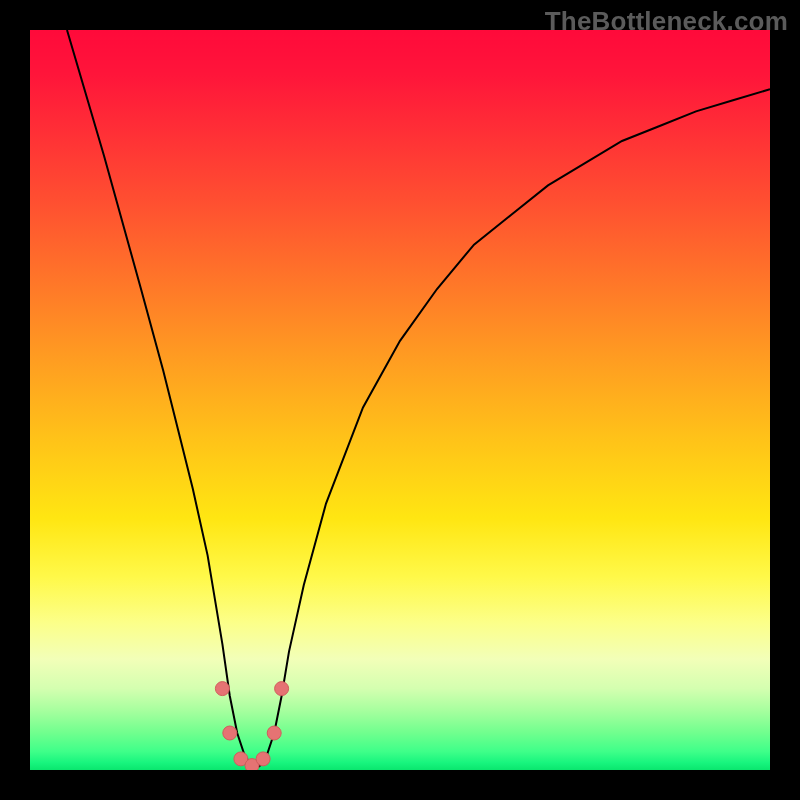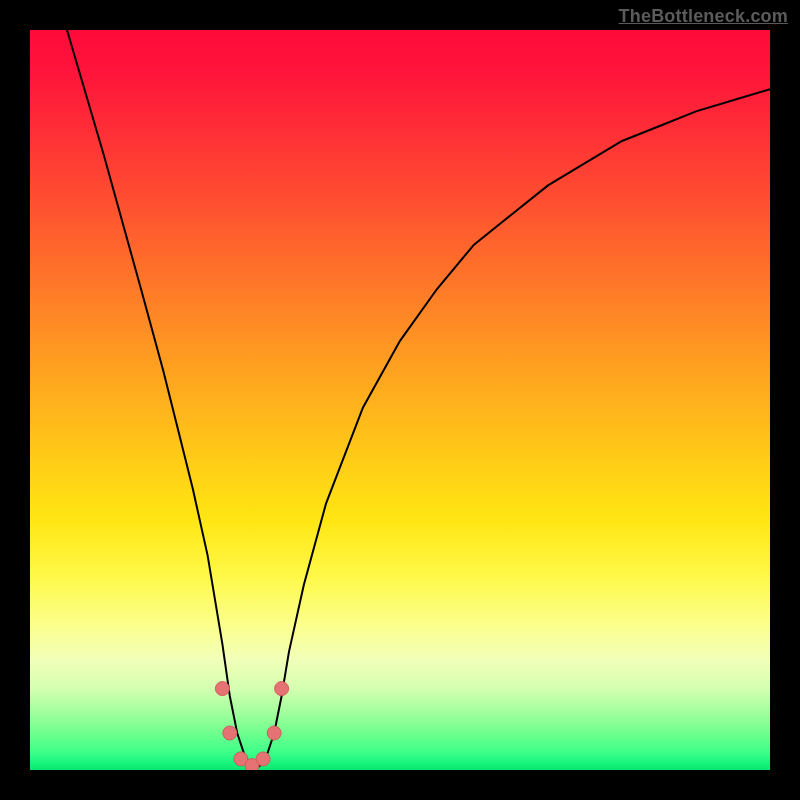"TheBottleneck.com" .watermark { font-size: 18px -> 26px; text-decoration: underline -> none }
